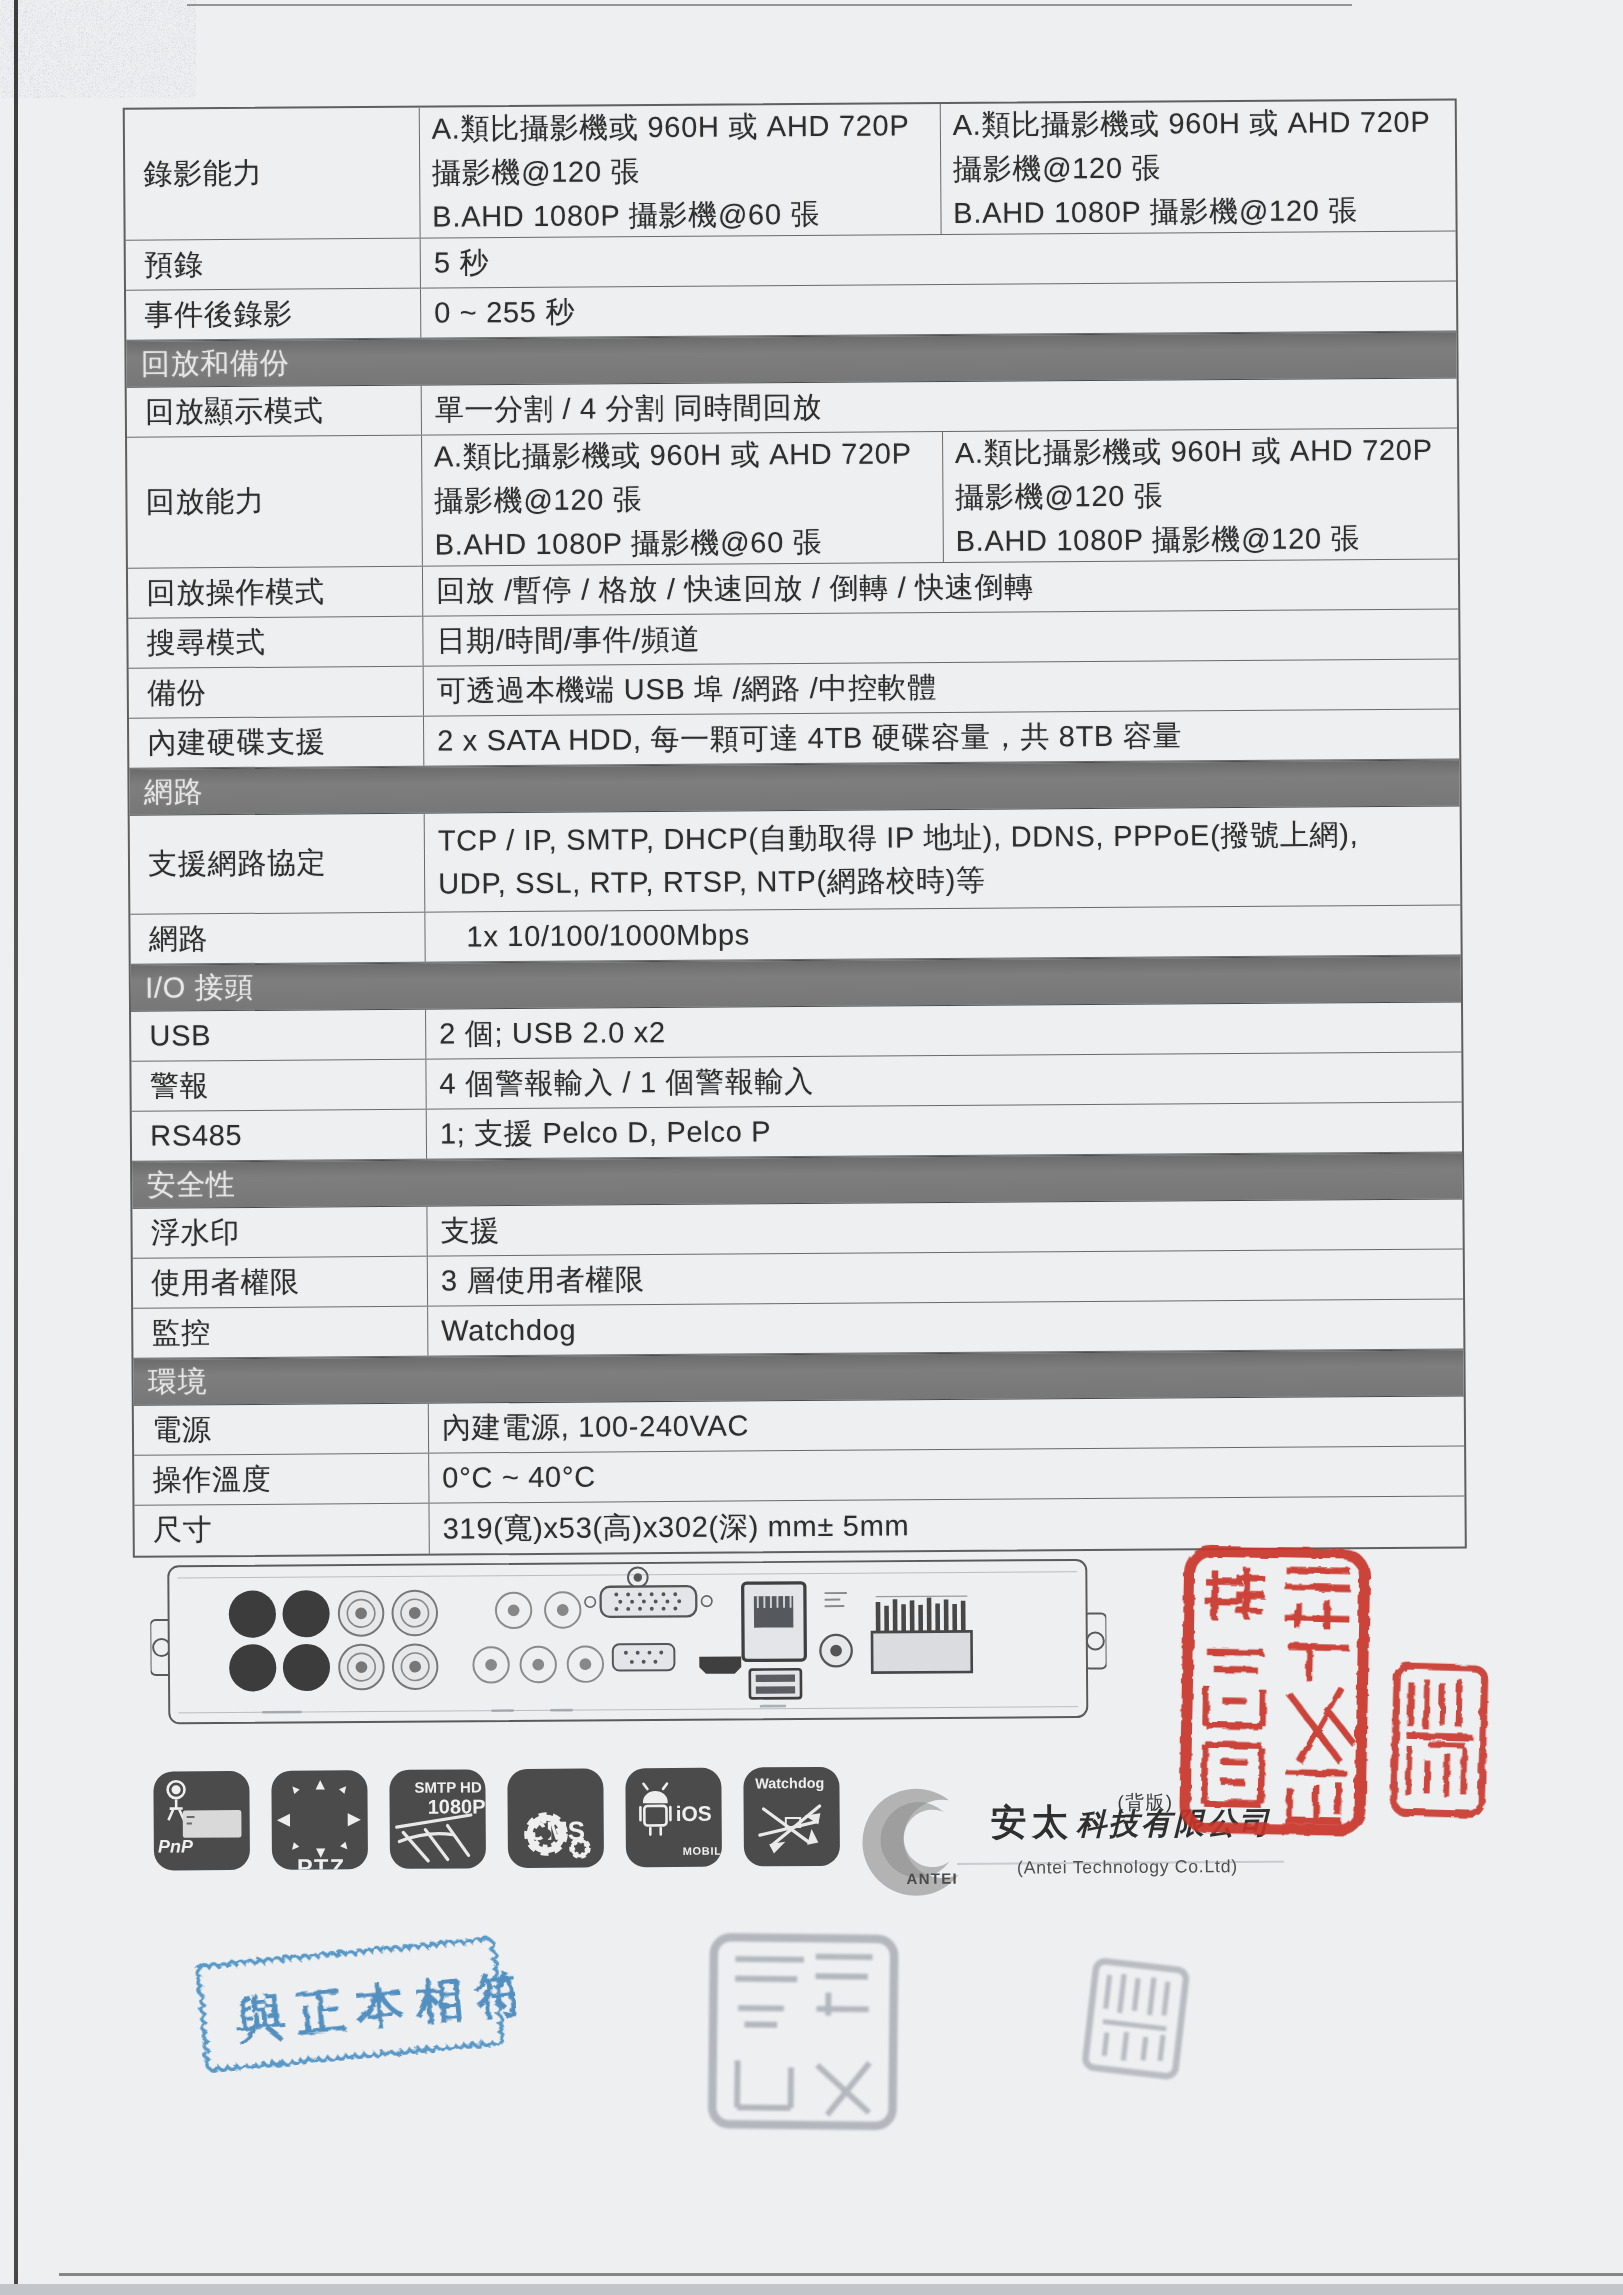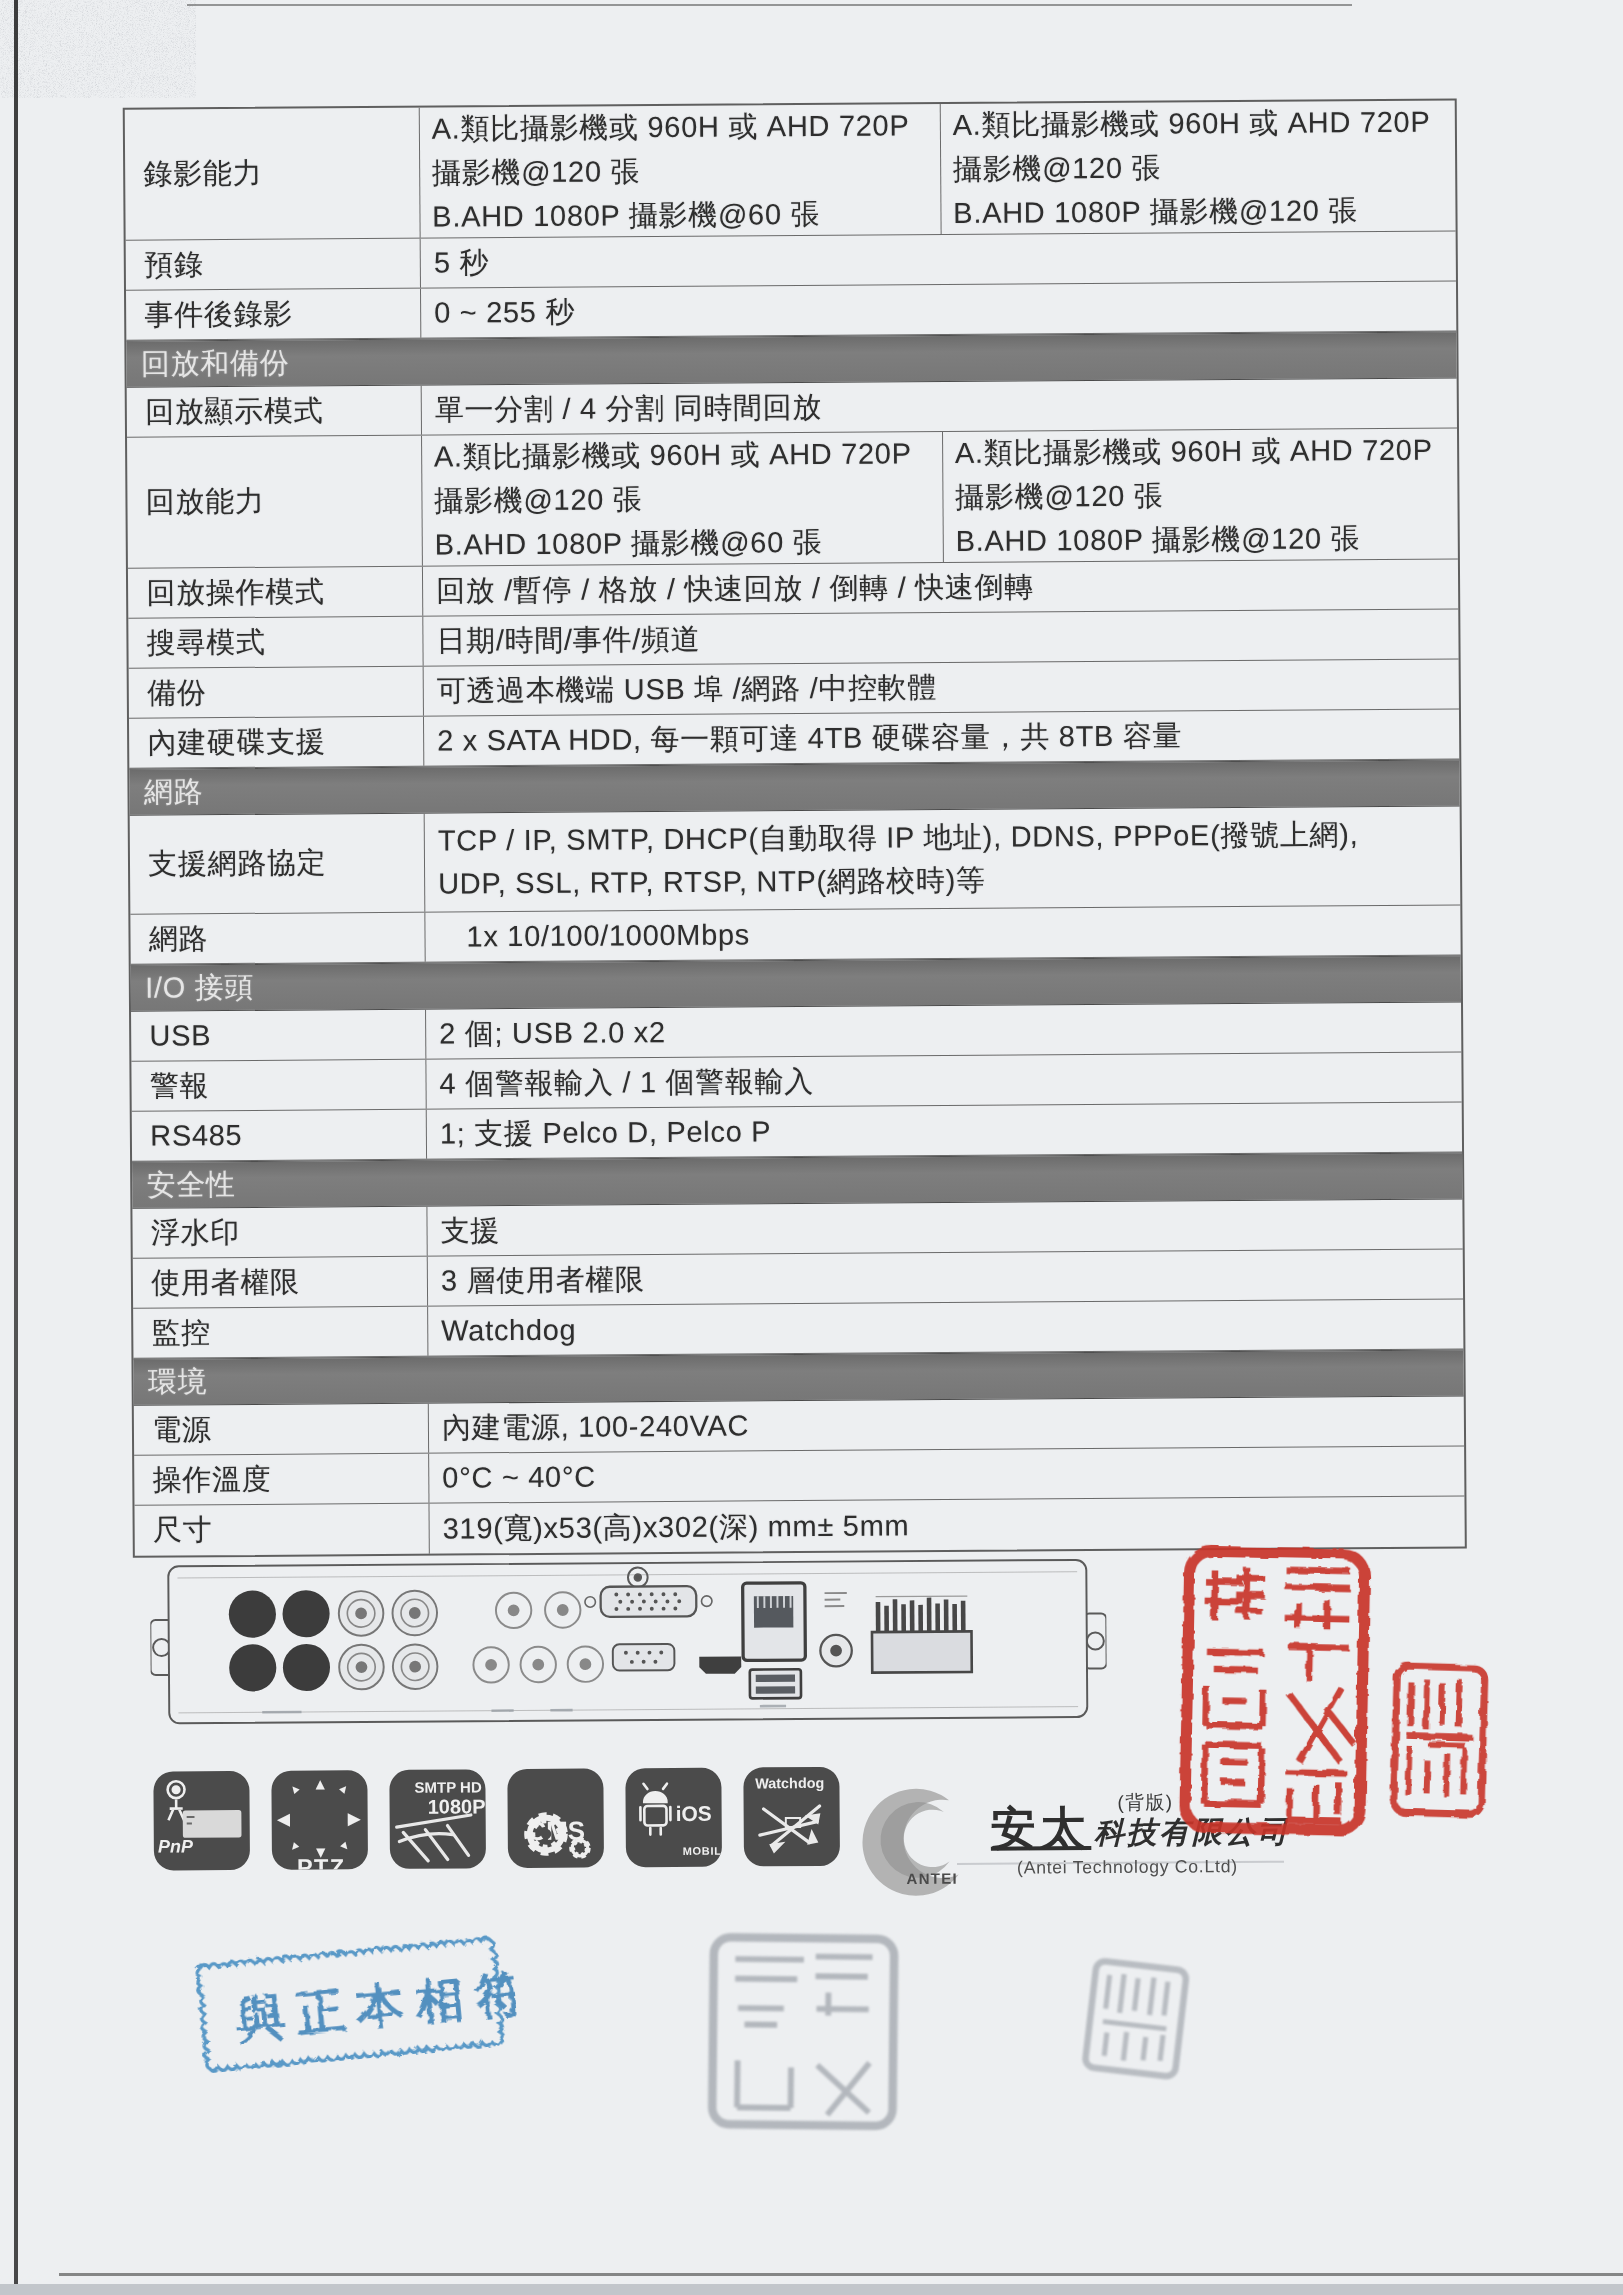"安太" .logo-zh .big { font-size: 45px -> 36px; text-decoration: underline -> none }
